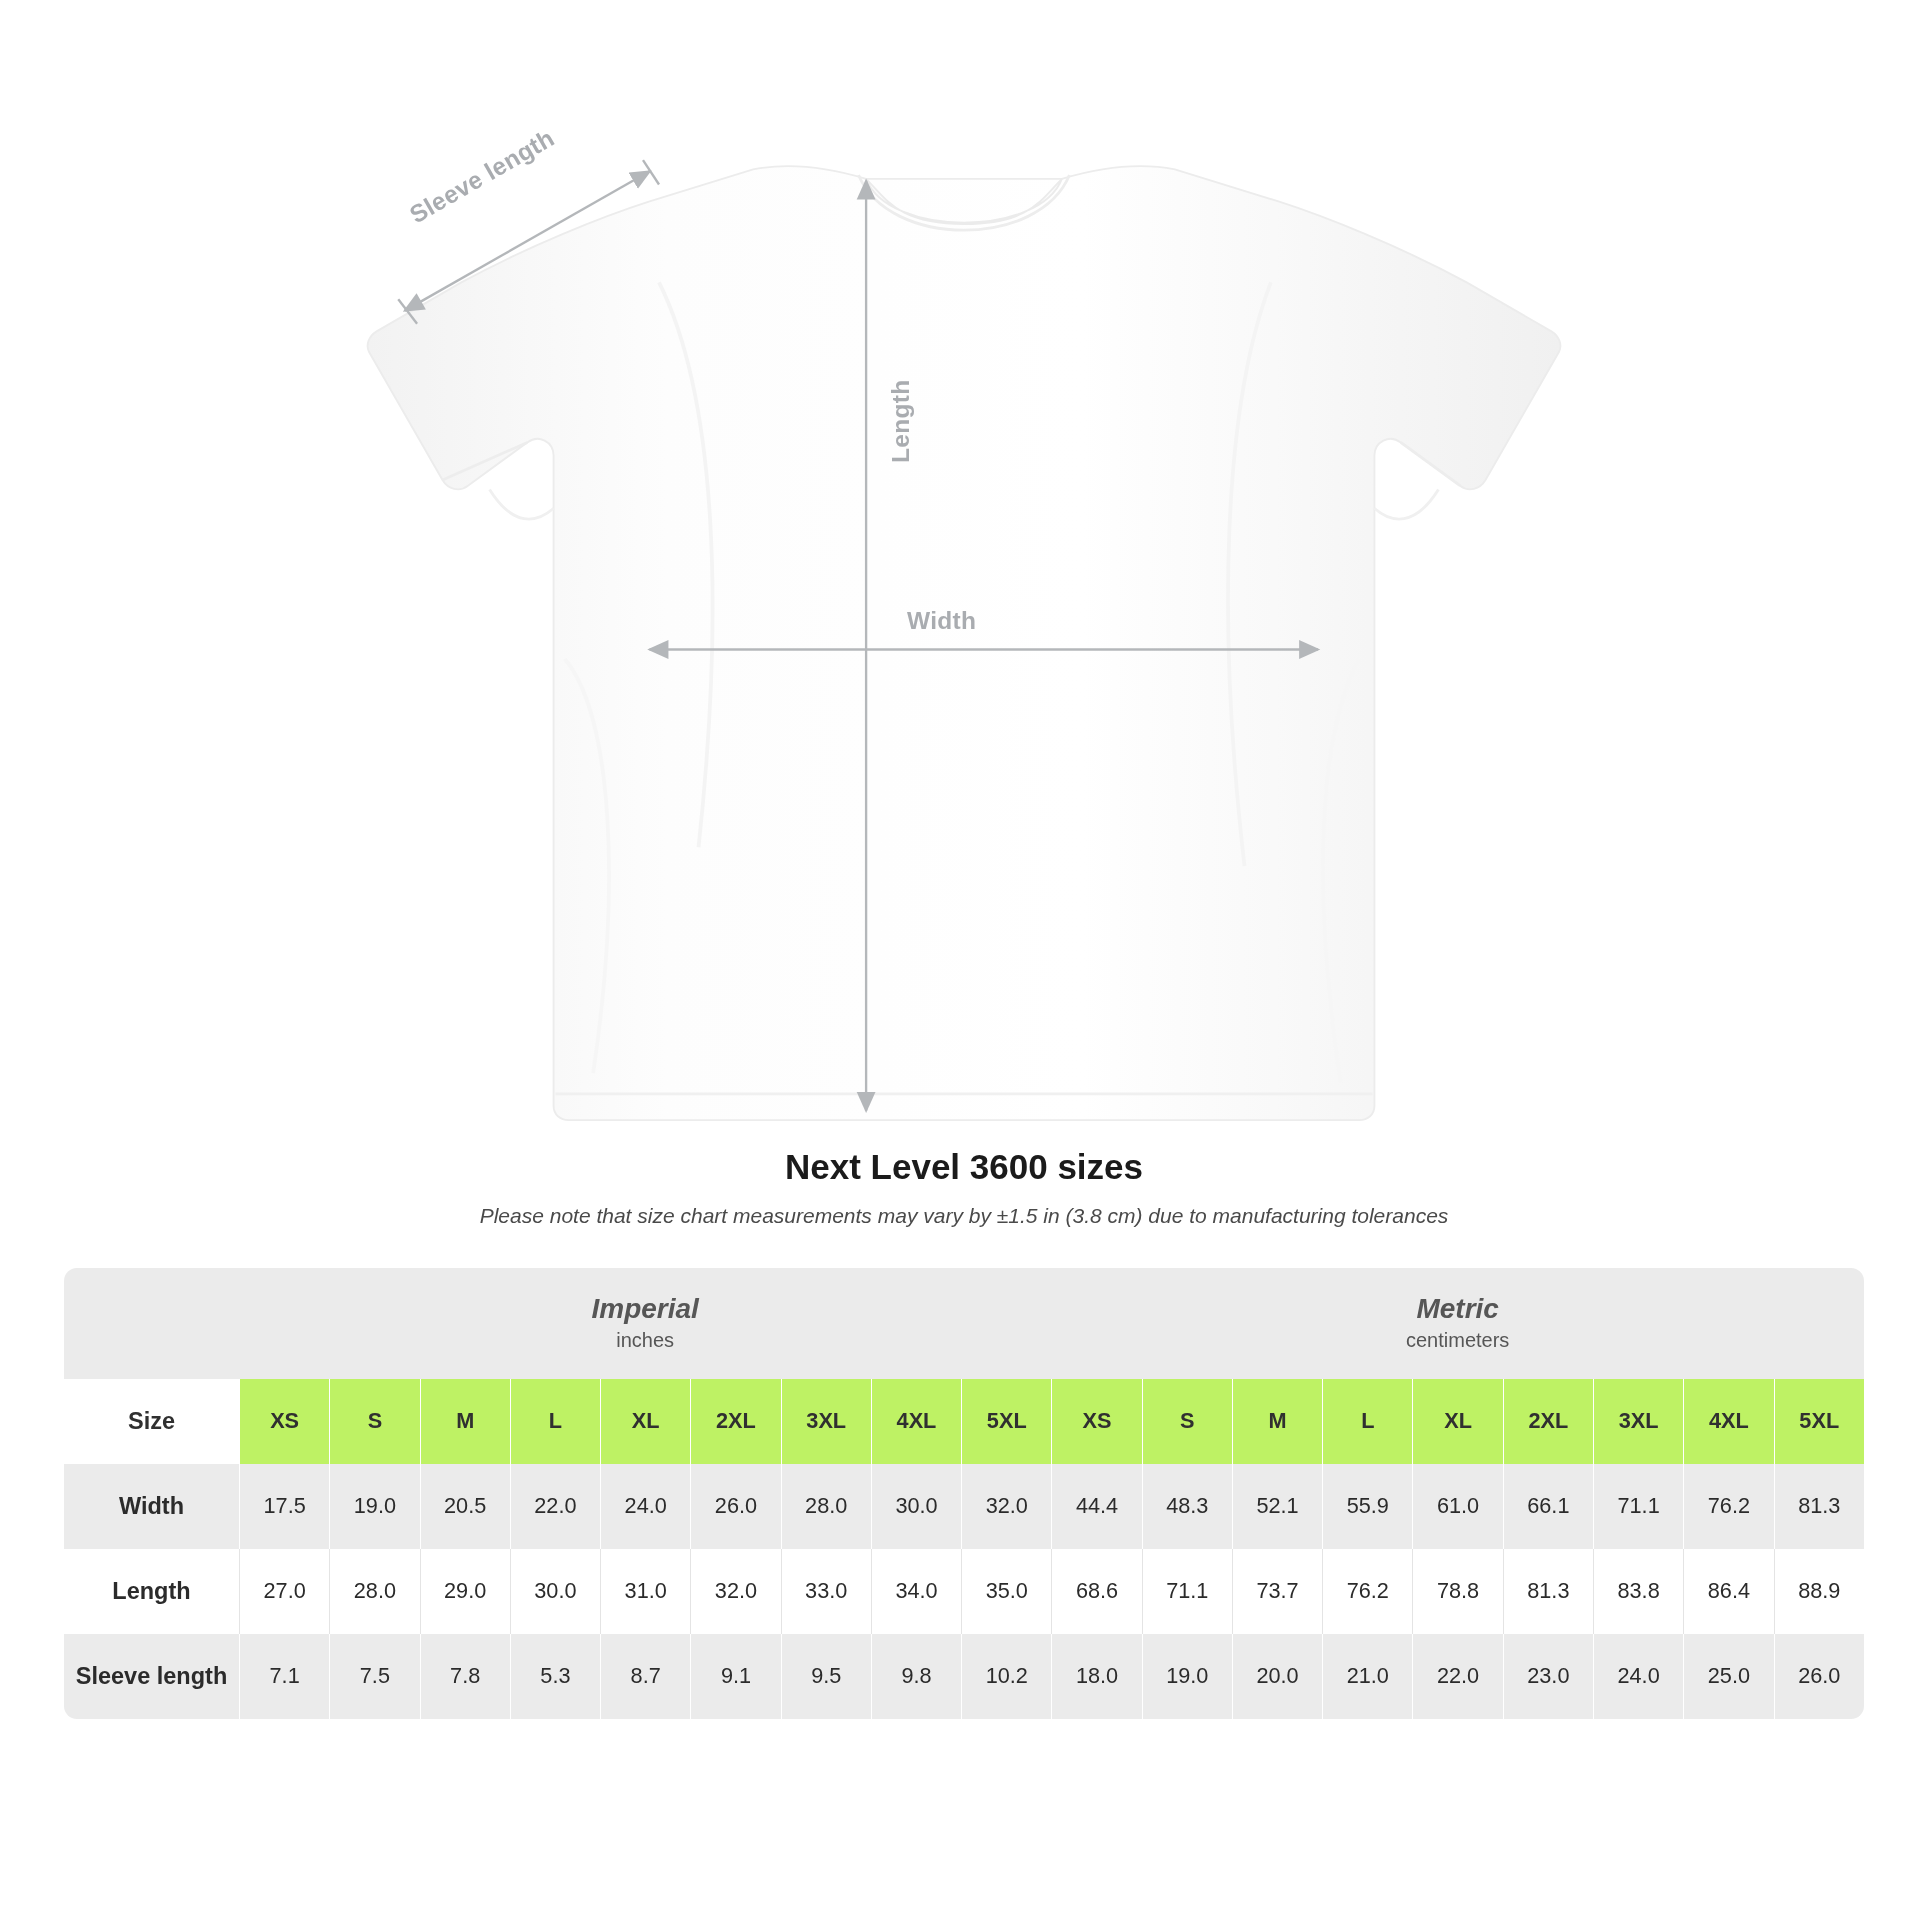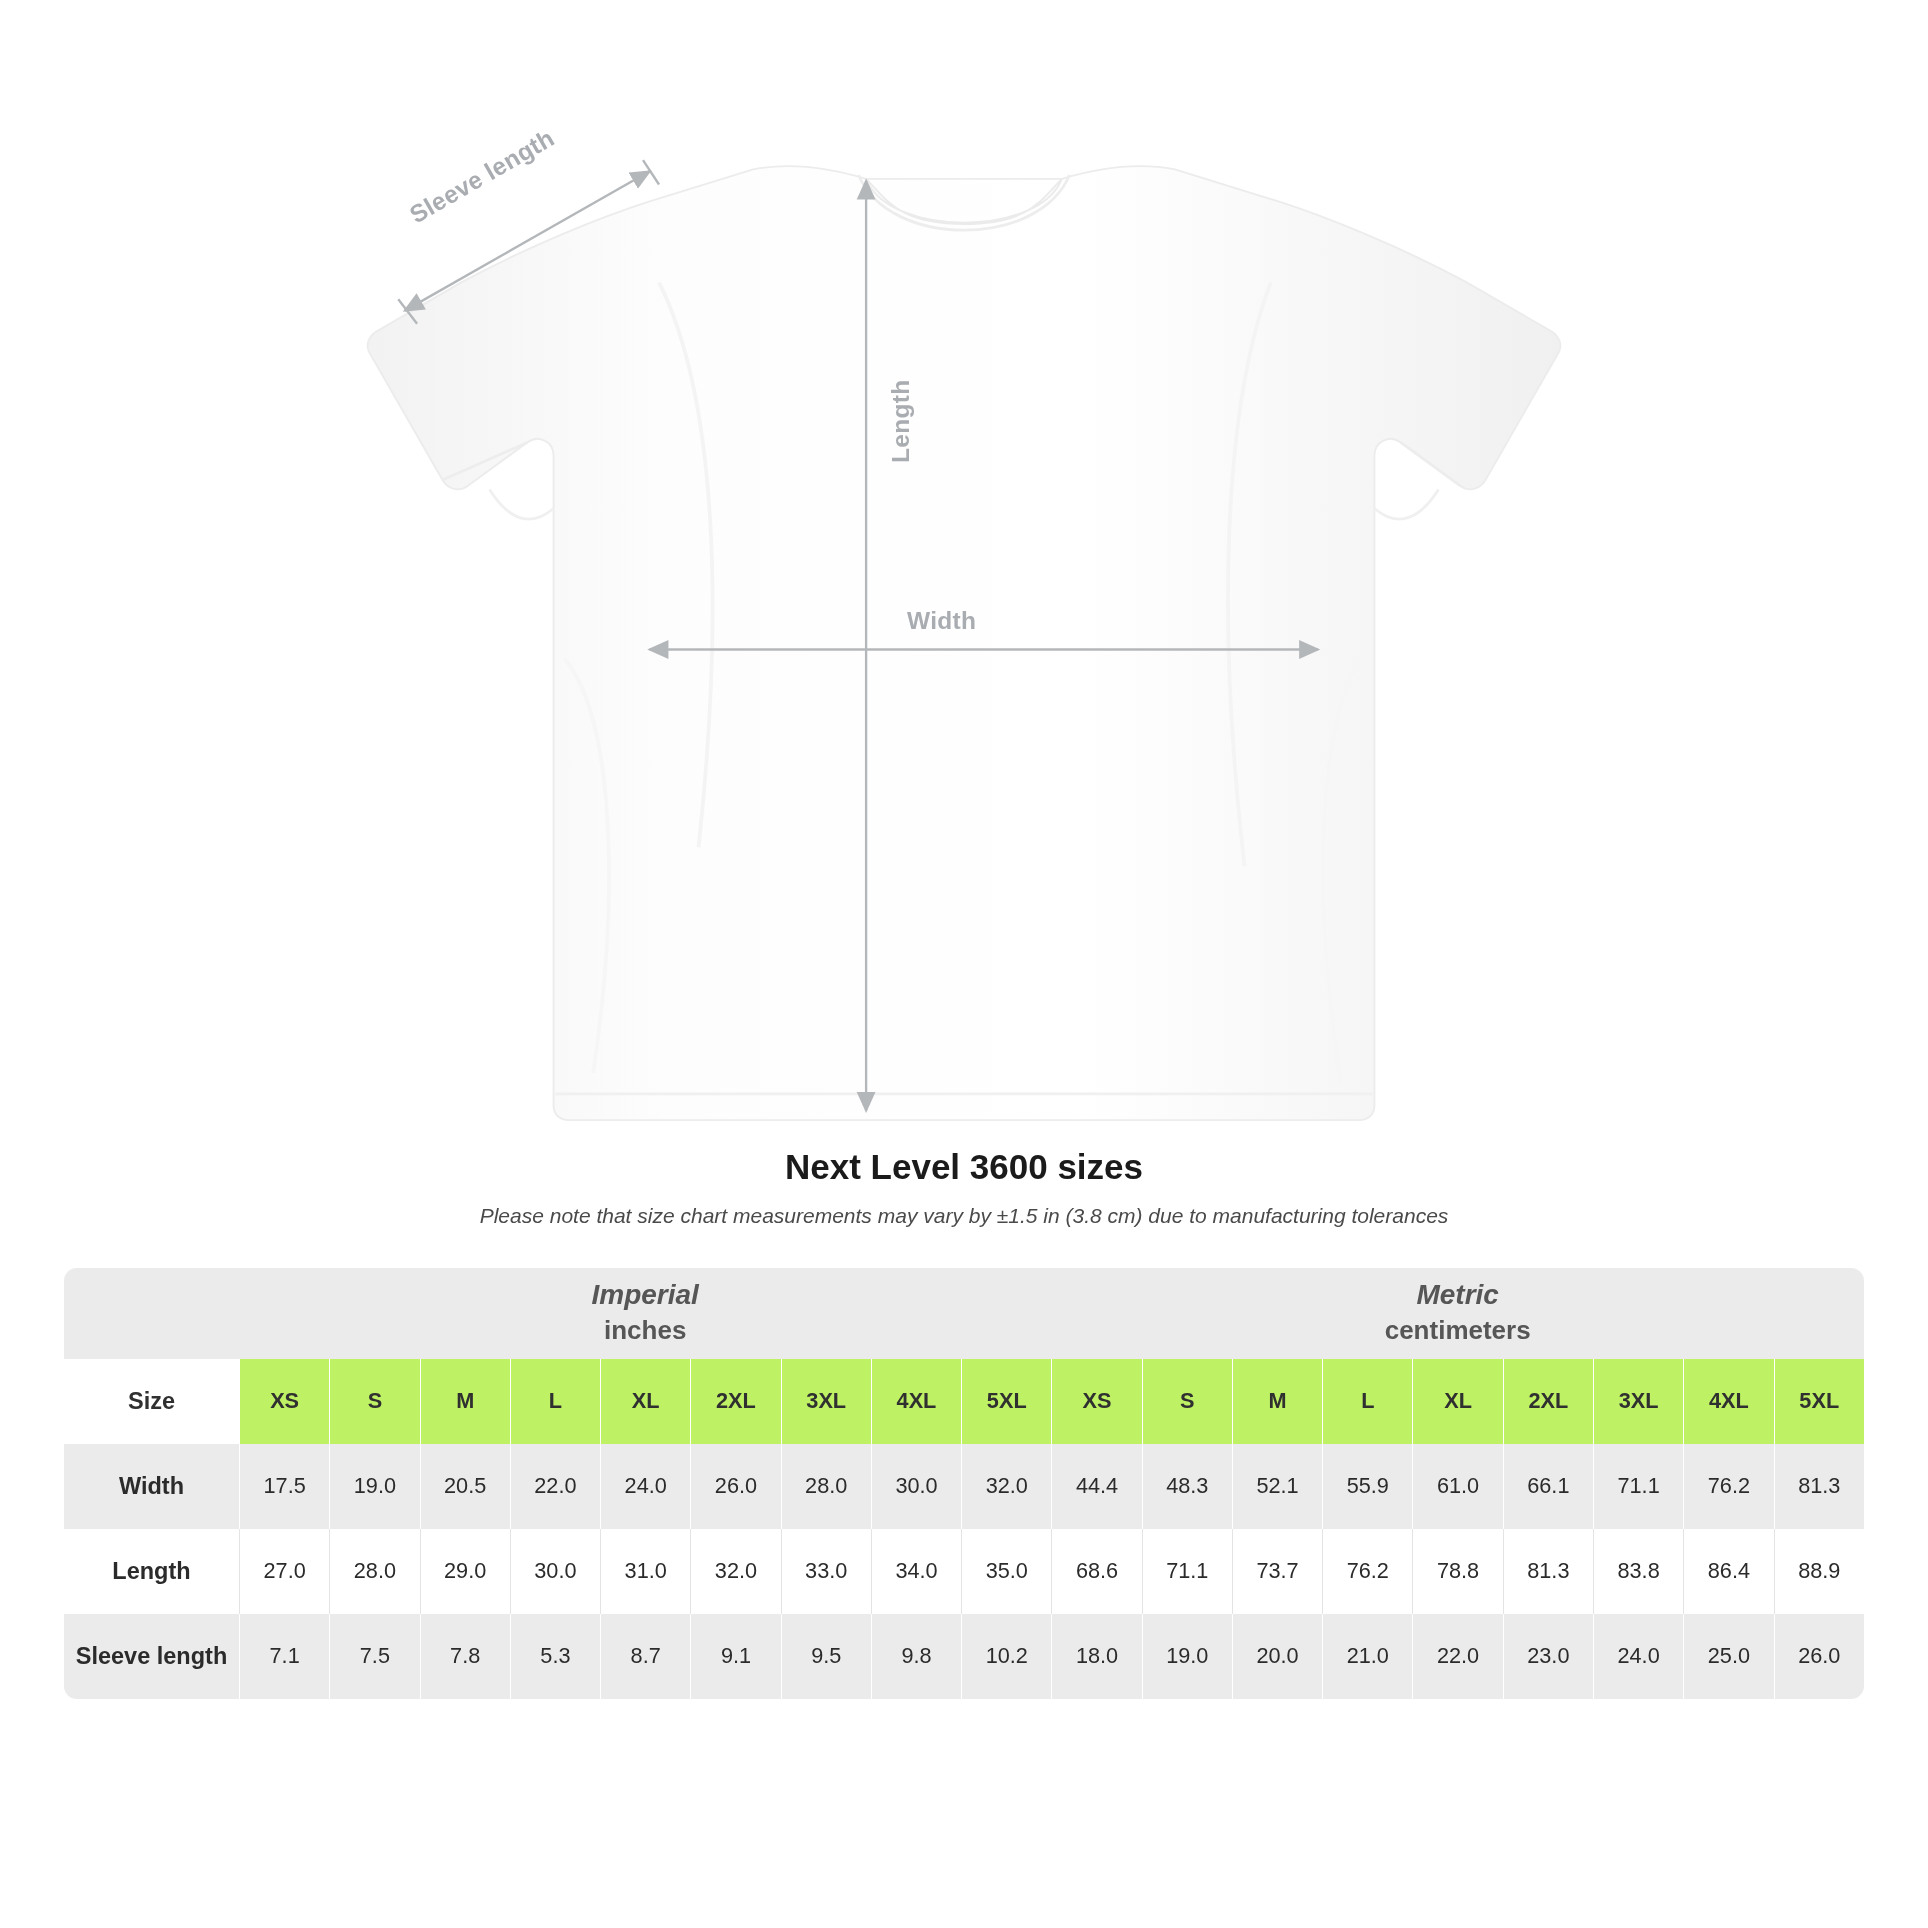"Imperial" .unit-head { height: 91px -> 111px }
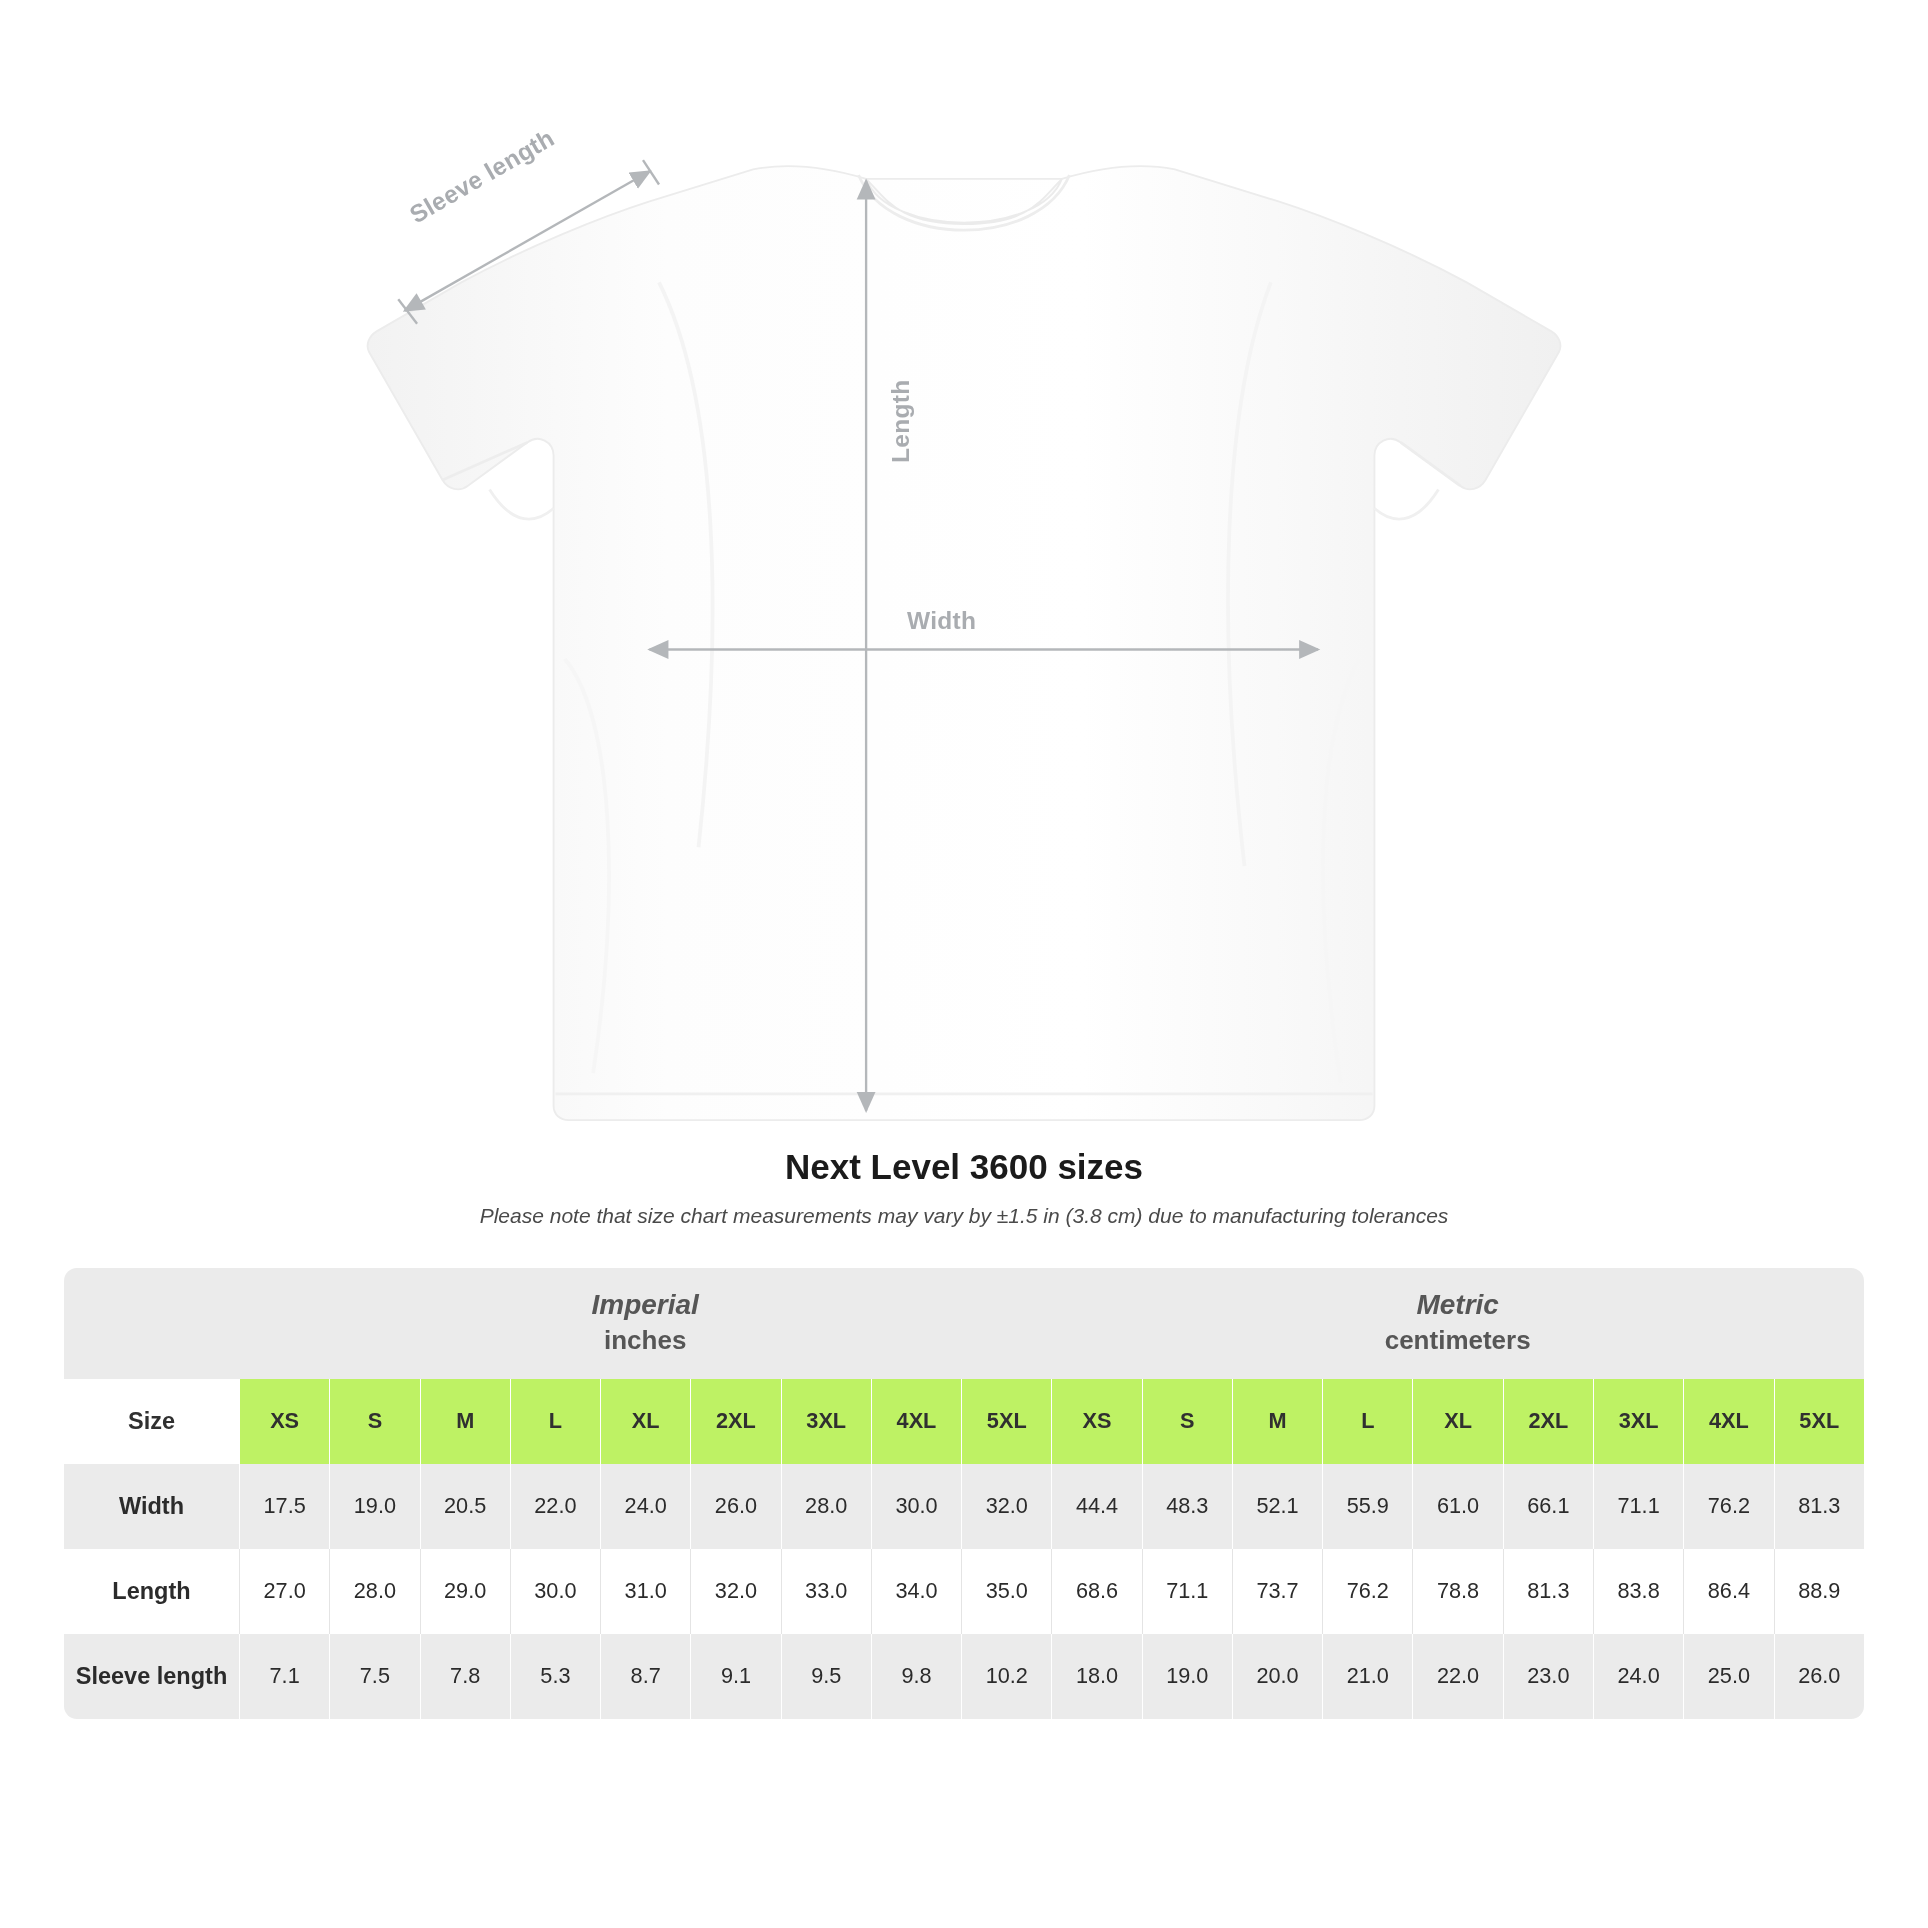"inches" .unit-head .unit-sub { font-size: 26px -> 20px; font-weight: bold -> none }
